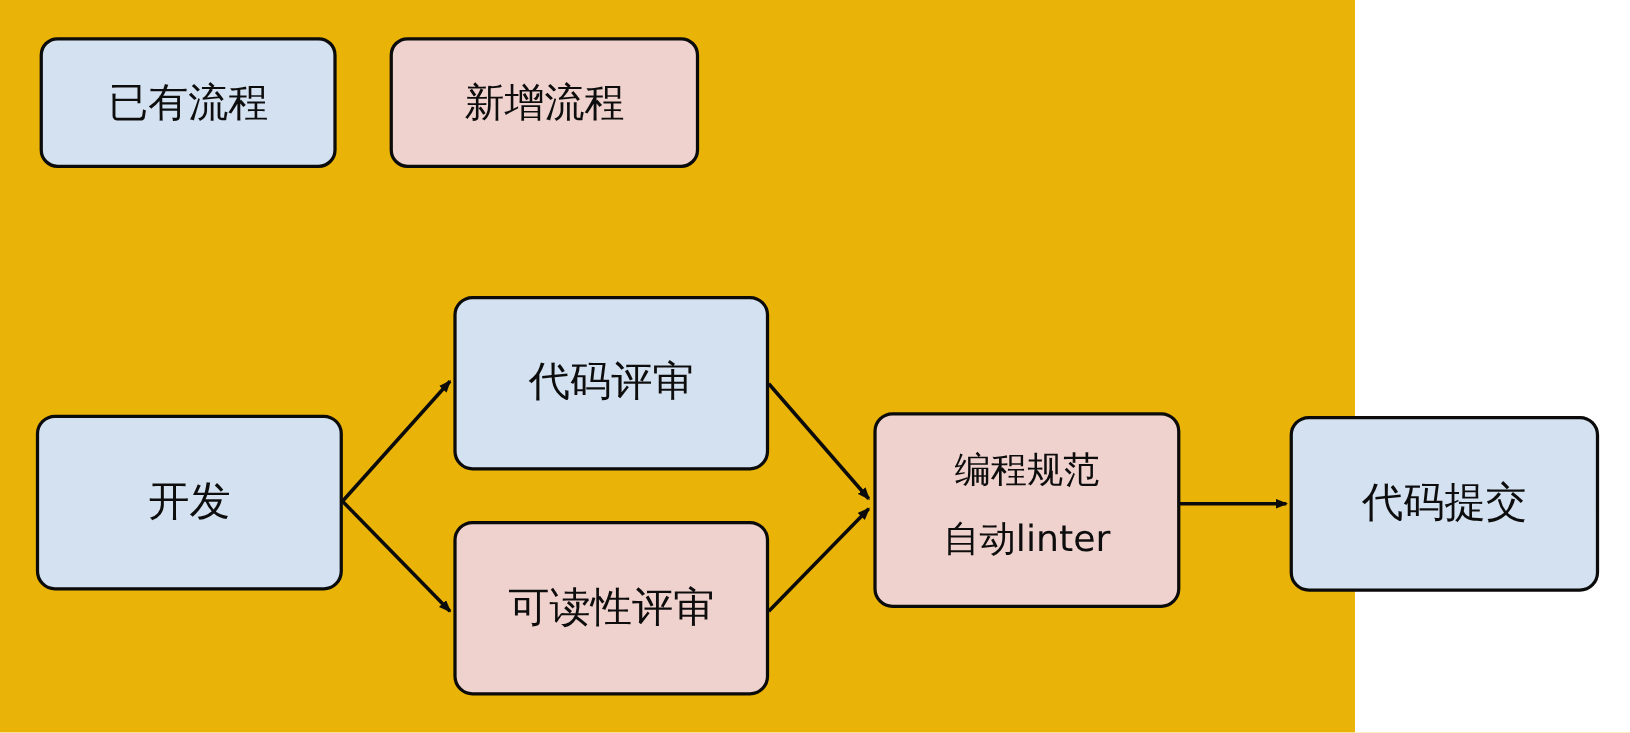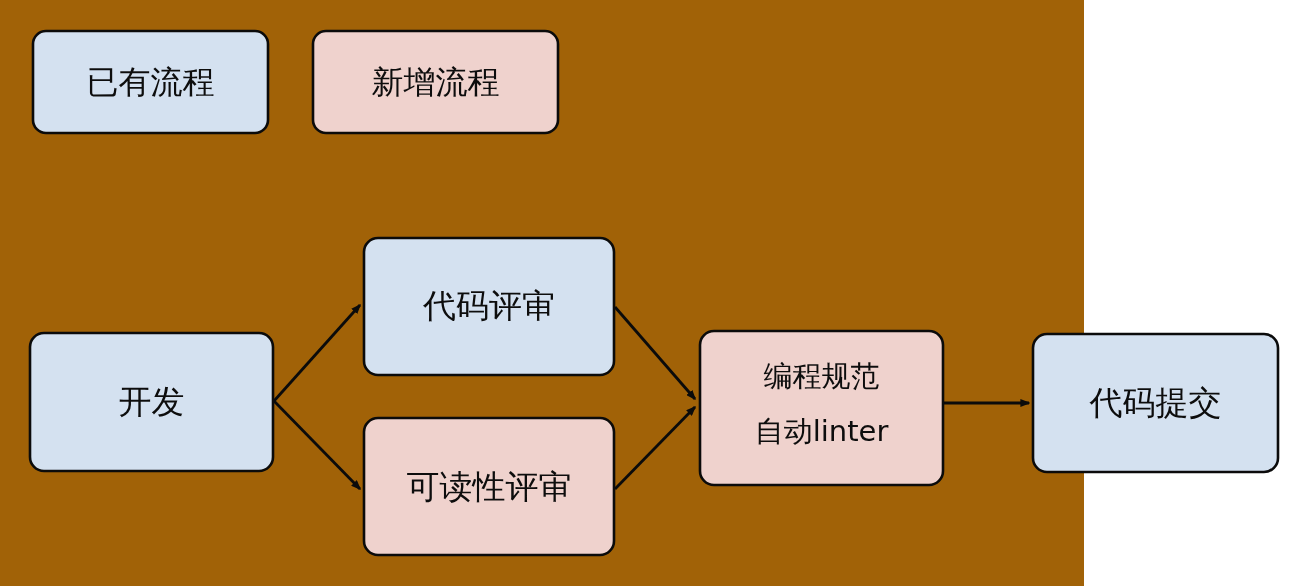"已有流程" #diagram-root { background: #a16207 -> #eab308 }
